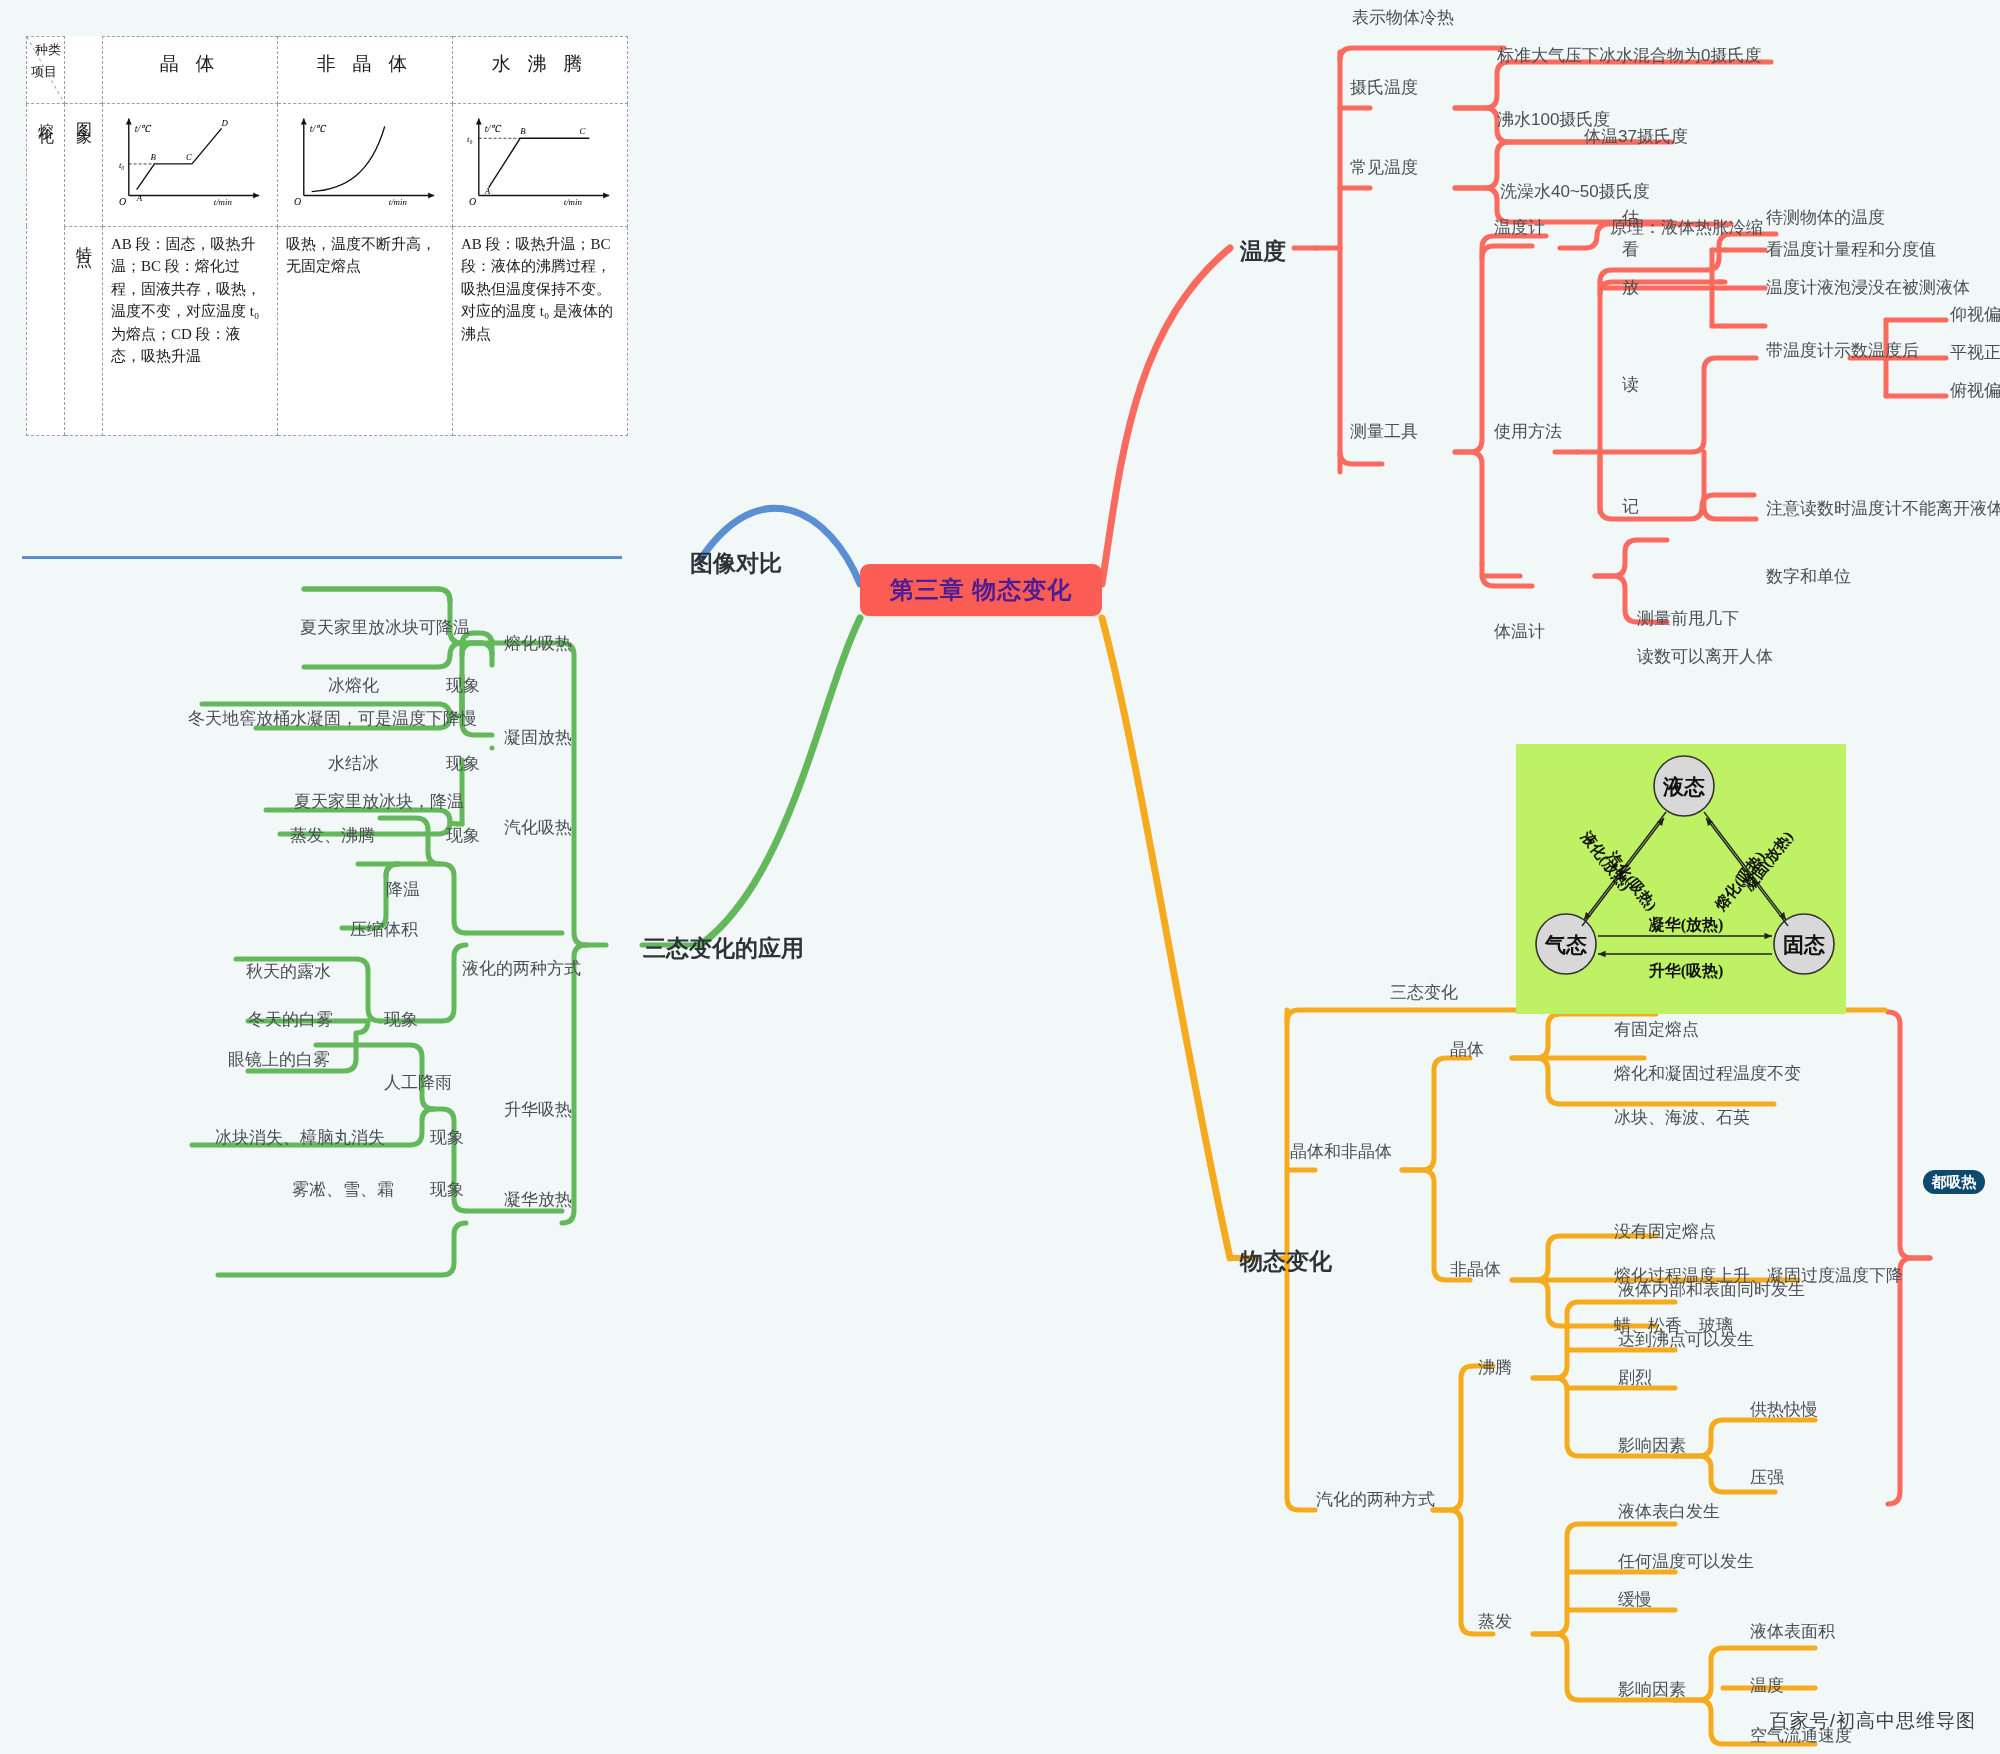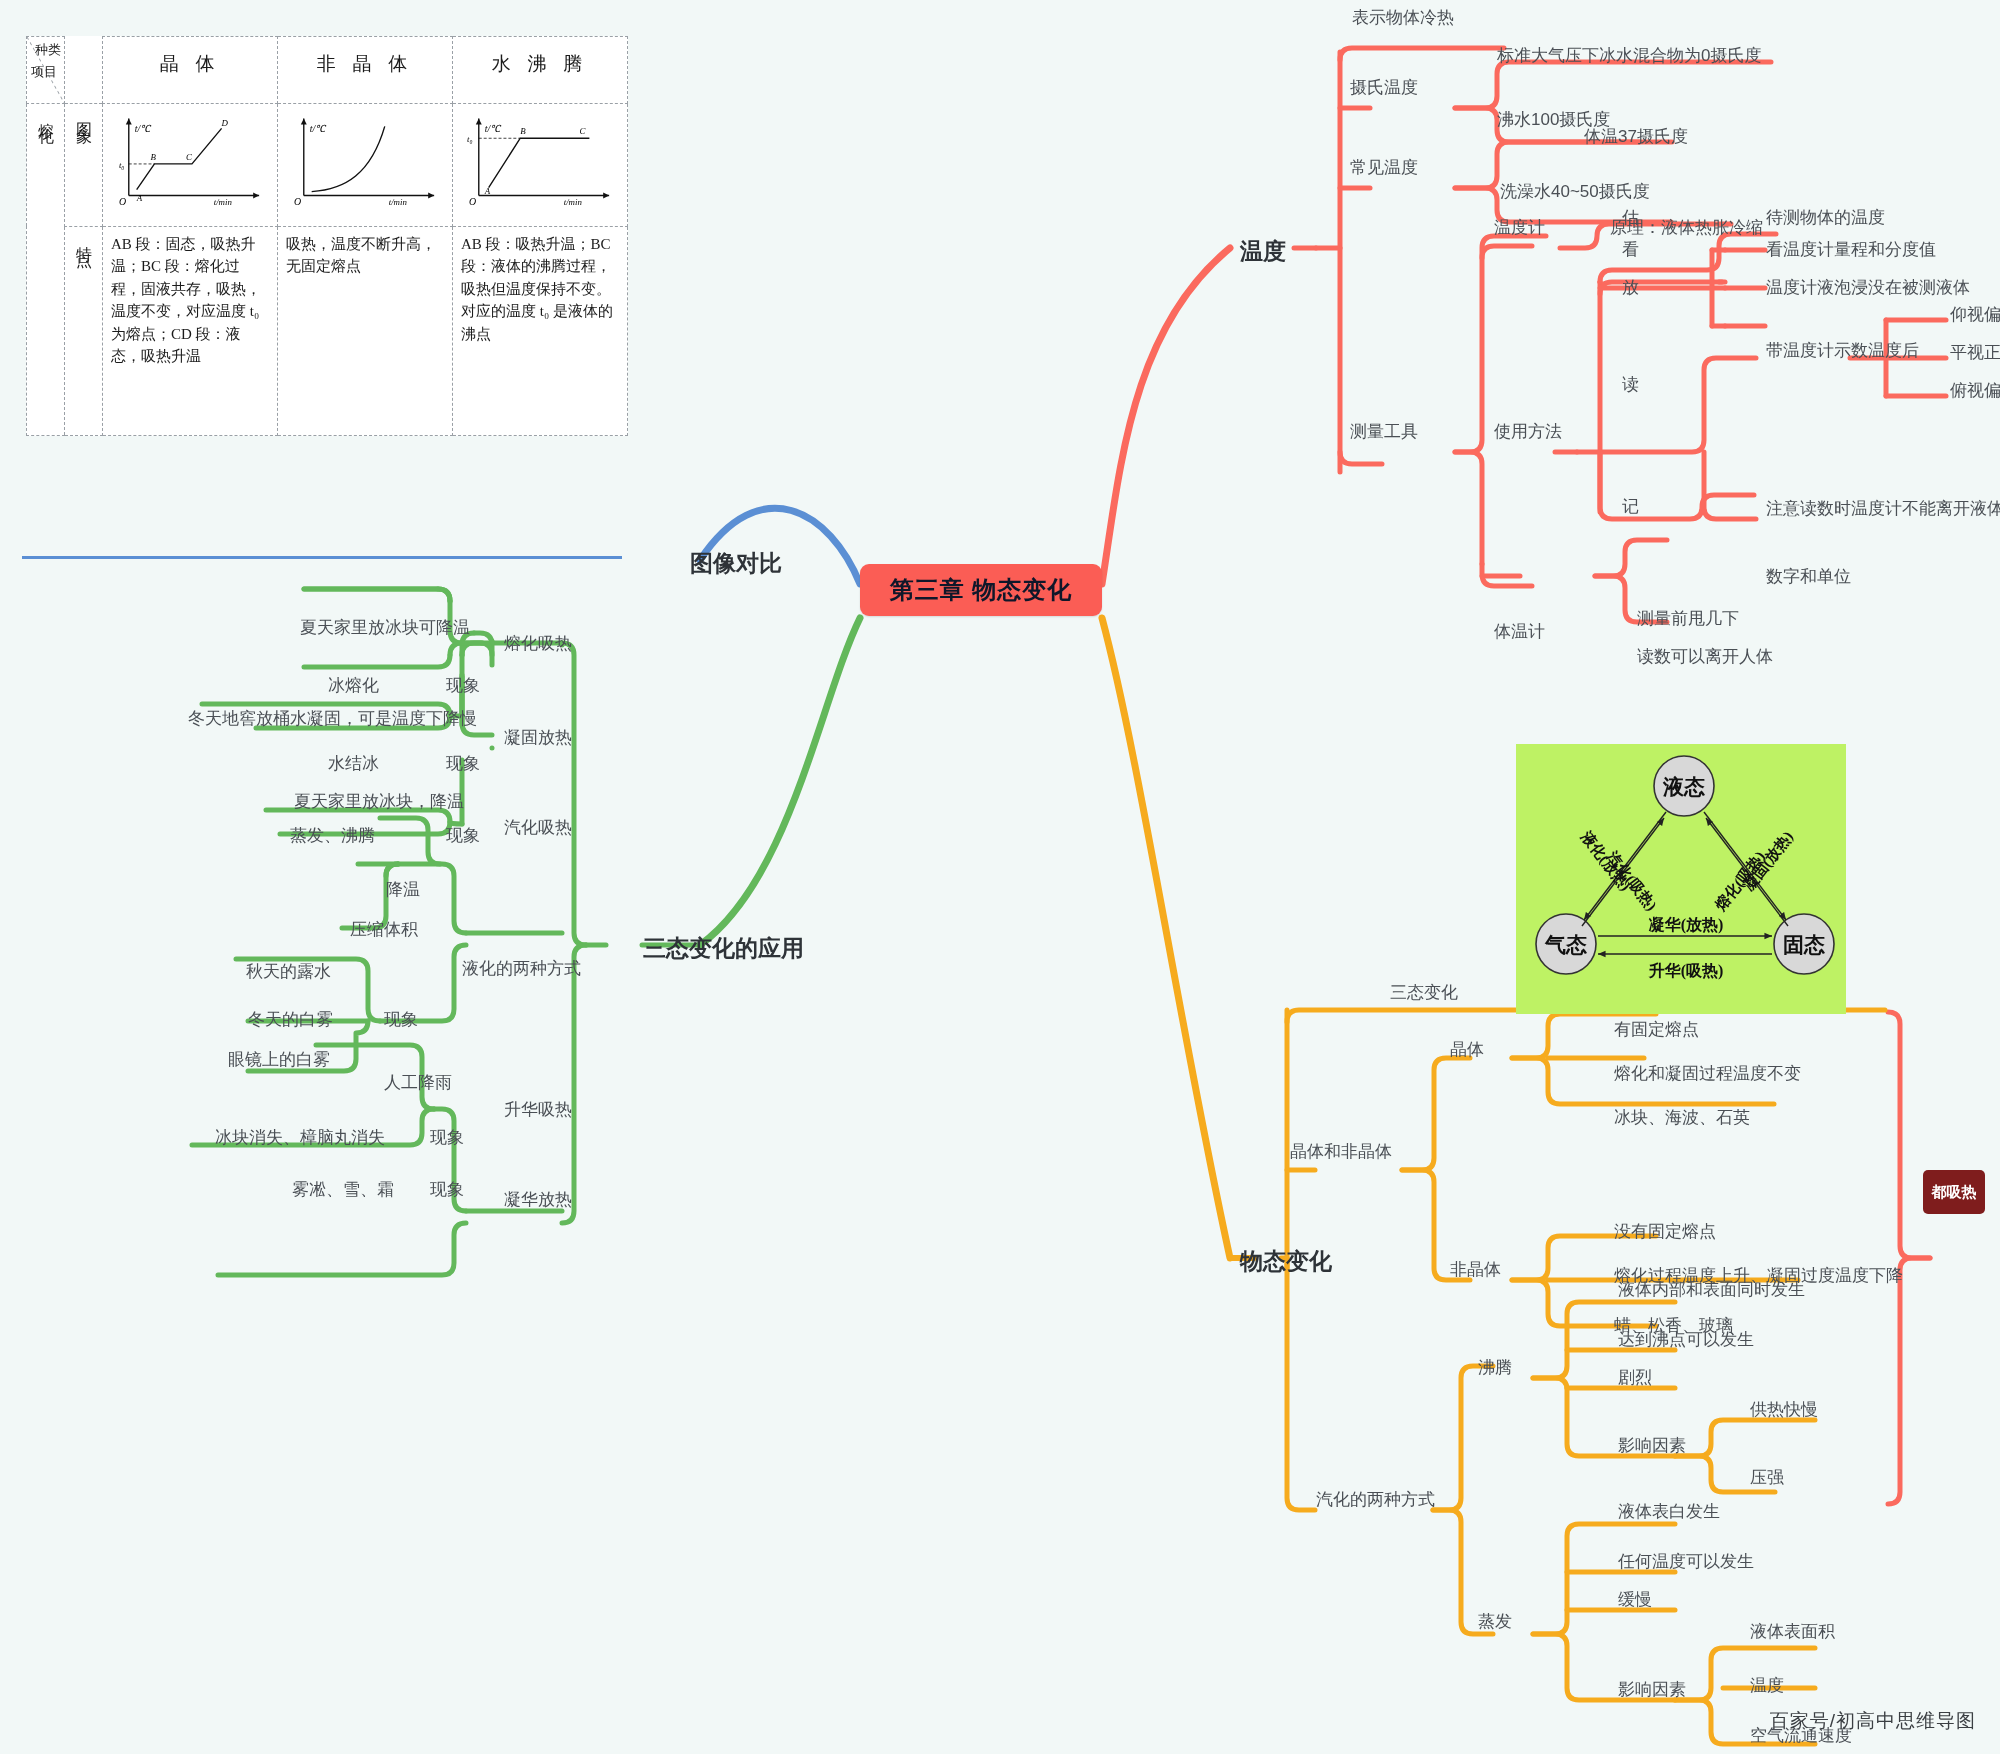"第三章 物态变化" .root { color: #0f172a -> #4c1d95 }
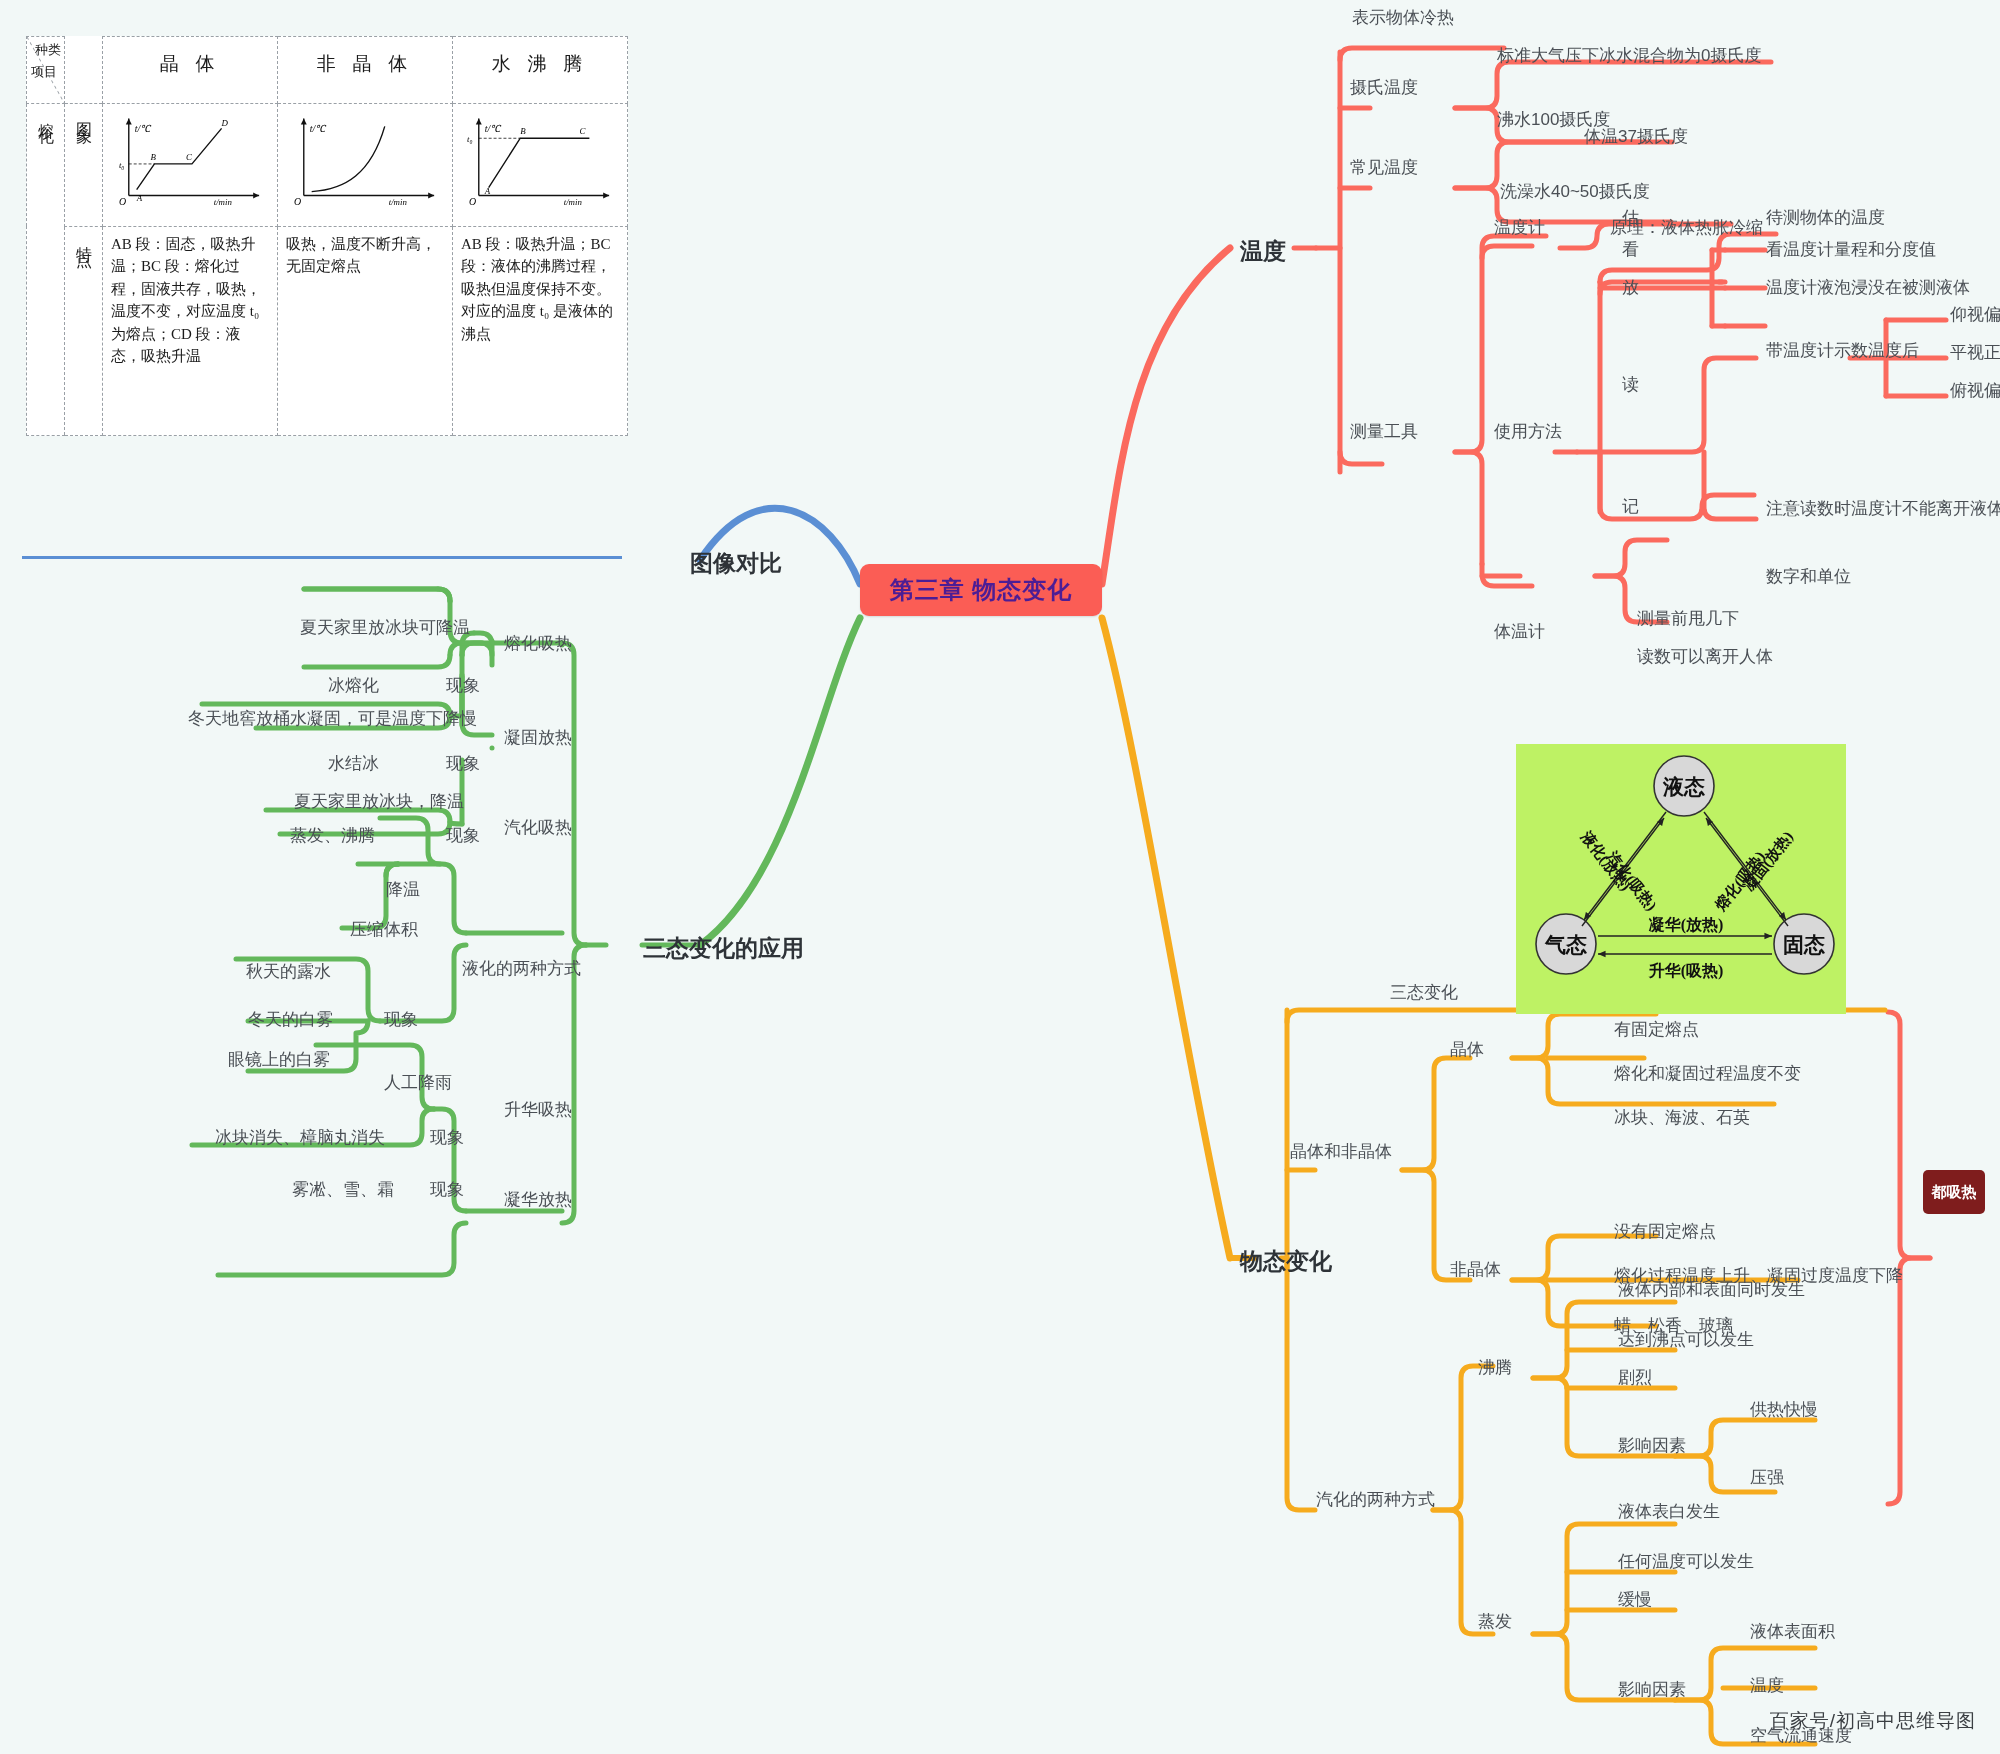"都吸热" .tagbox { background: #7f1d1d -> #0c4a6e; border-radius: 5px -> 13px; height: 44px -> 24px }
